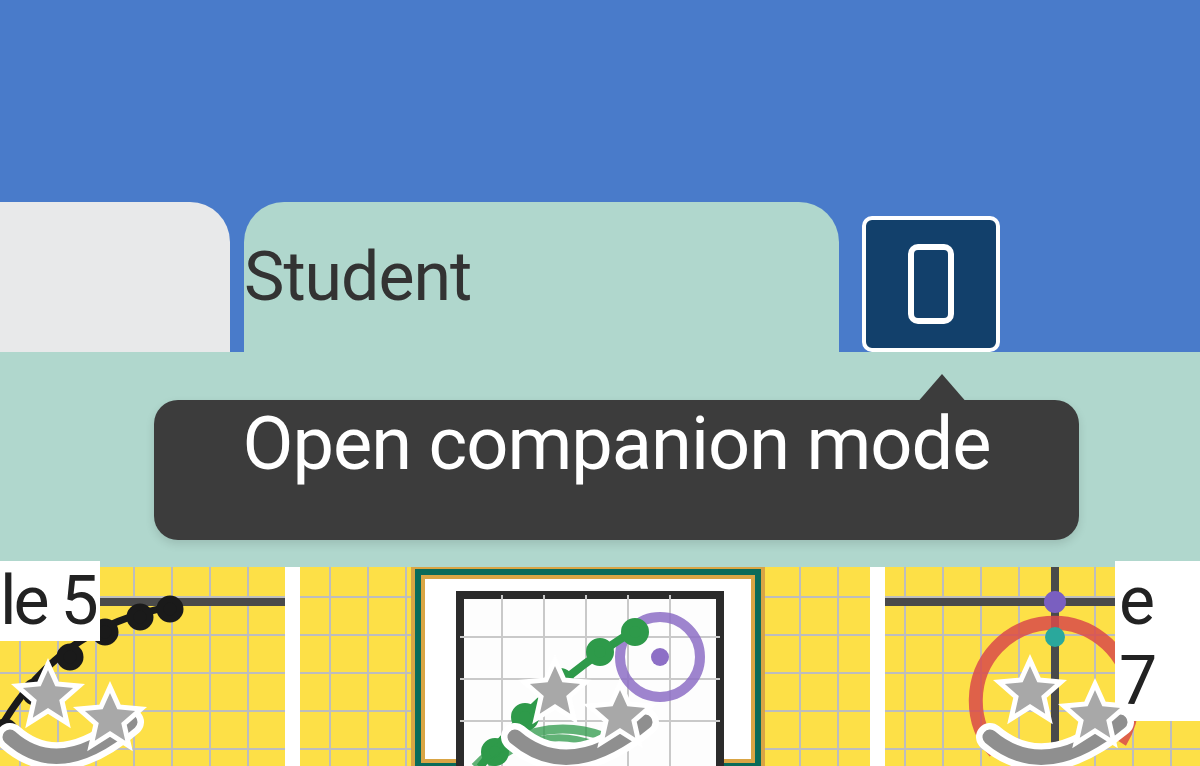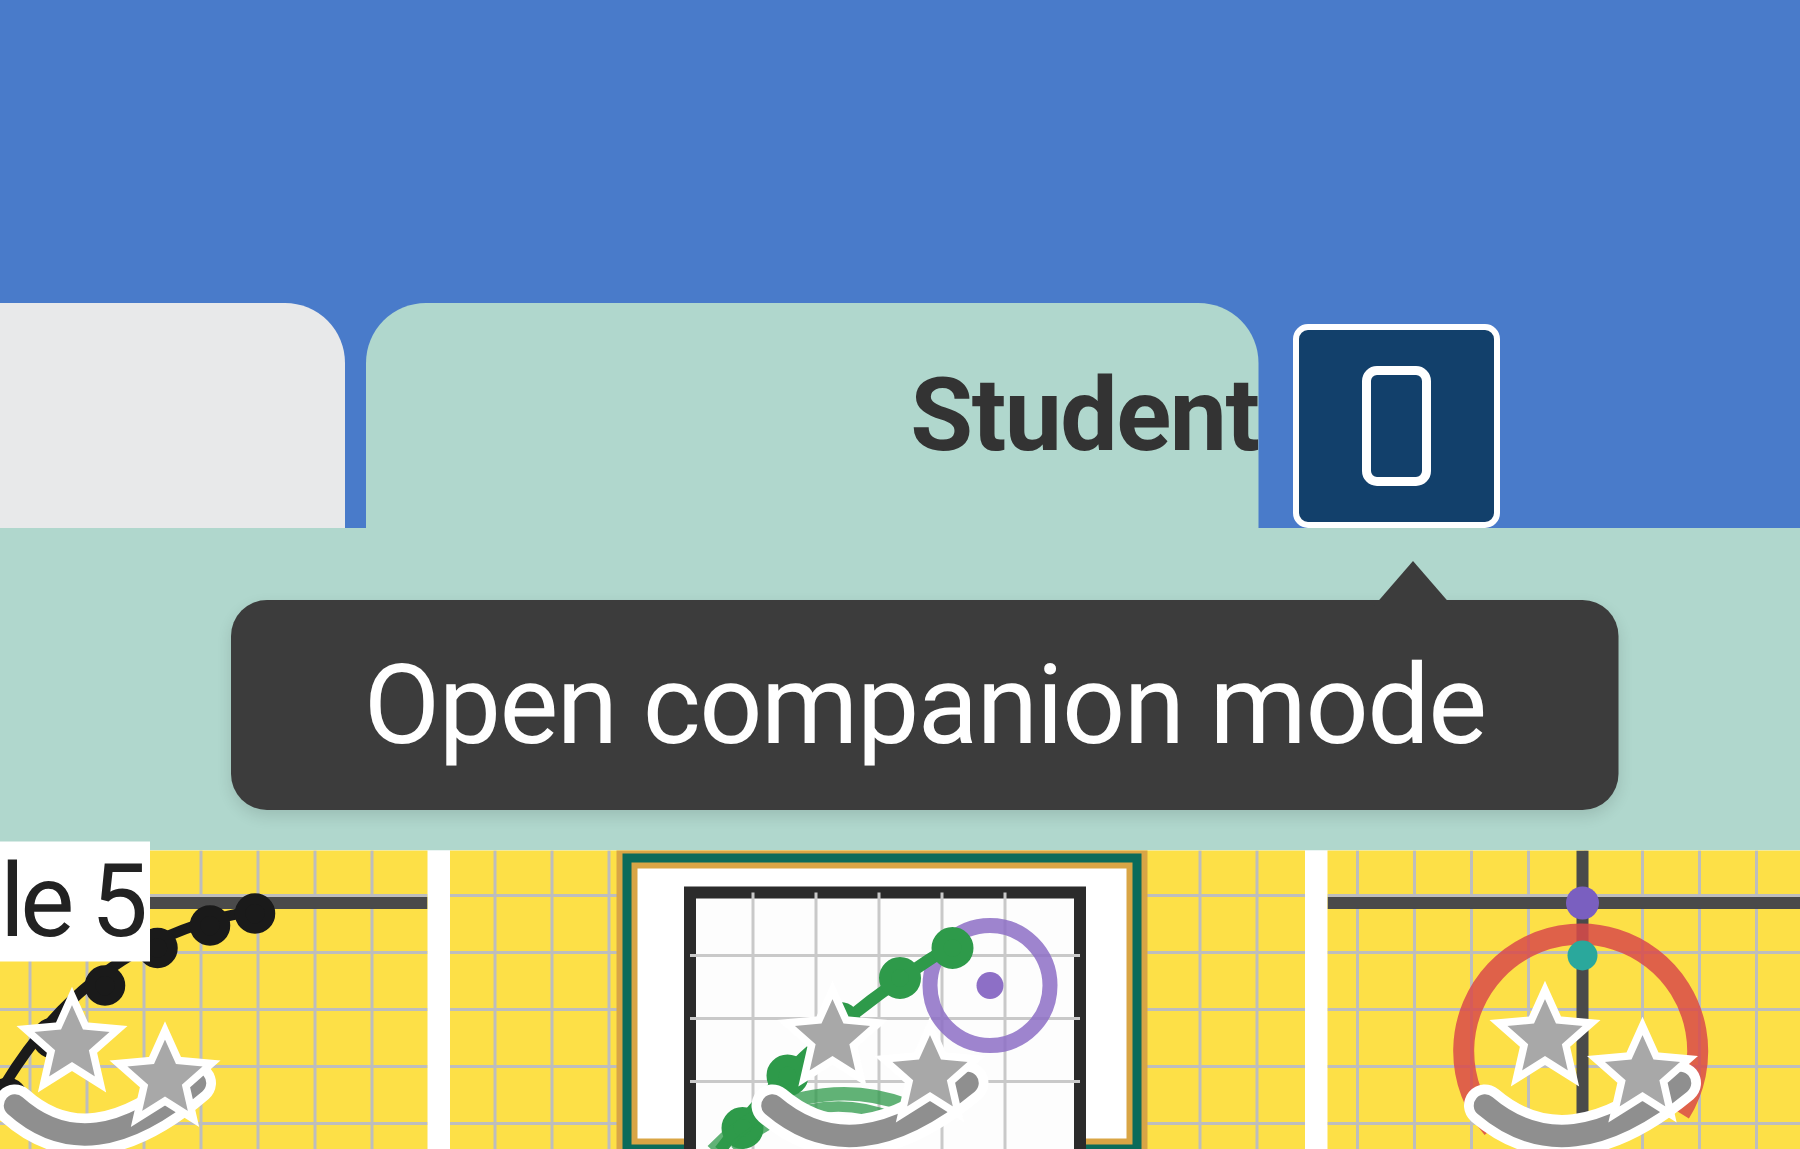"Student" .tab { font-weight: 700 -> 400; justify-content: flex-end -> flex-start }
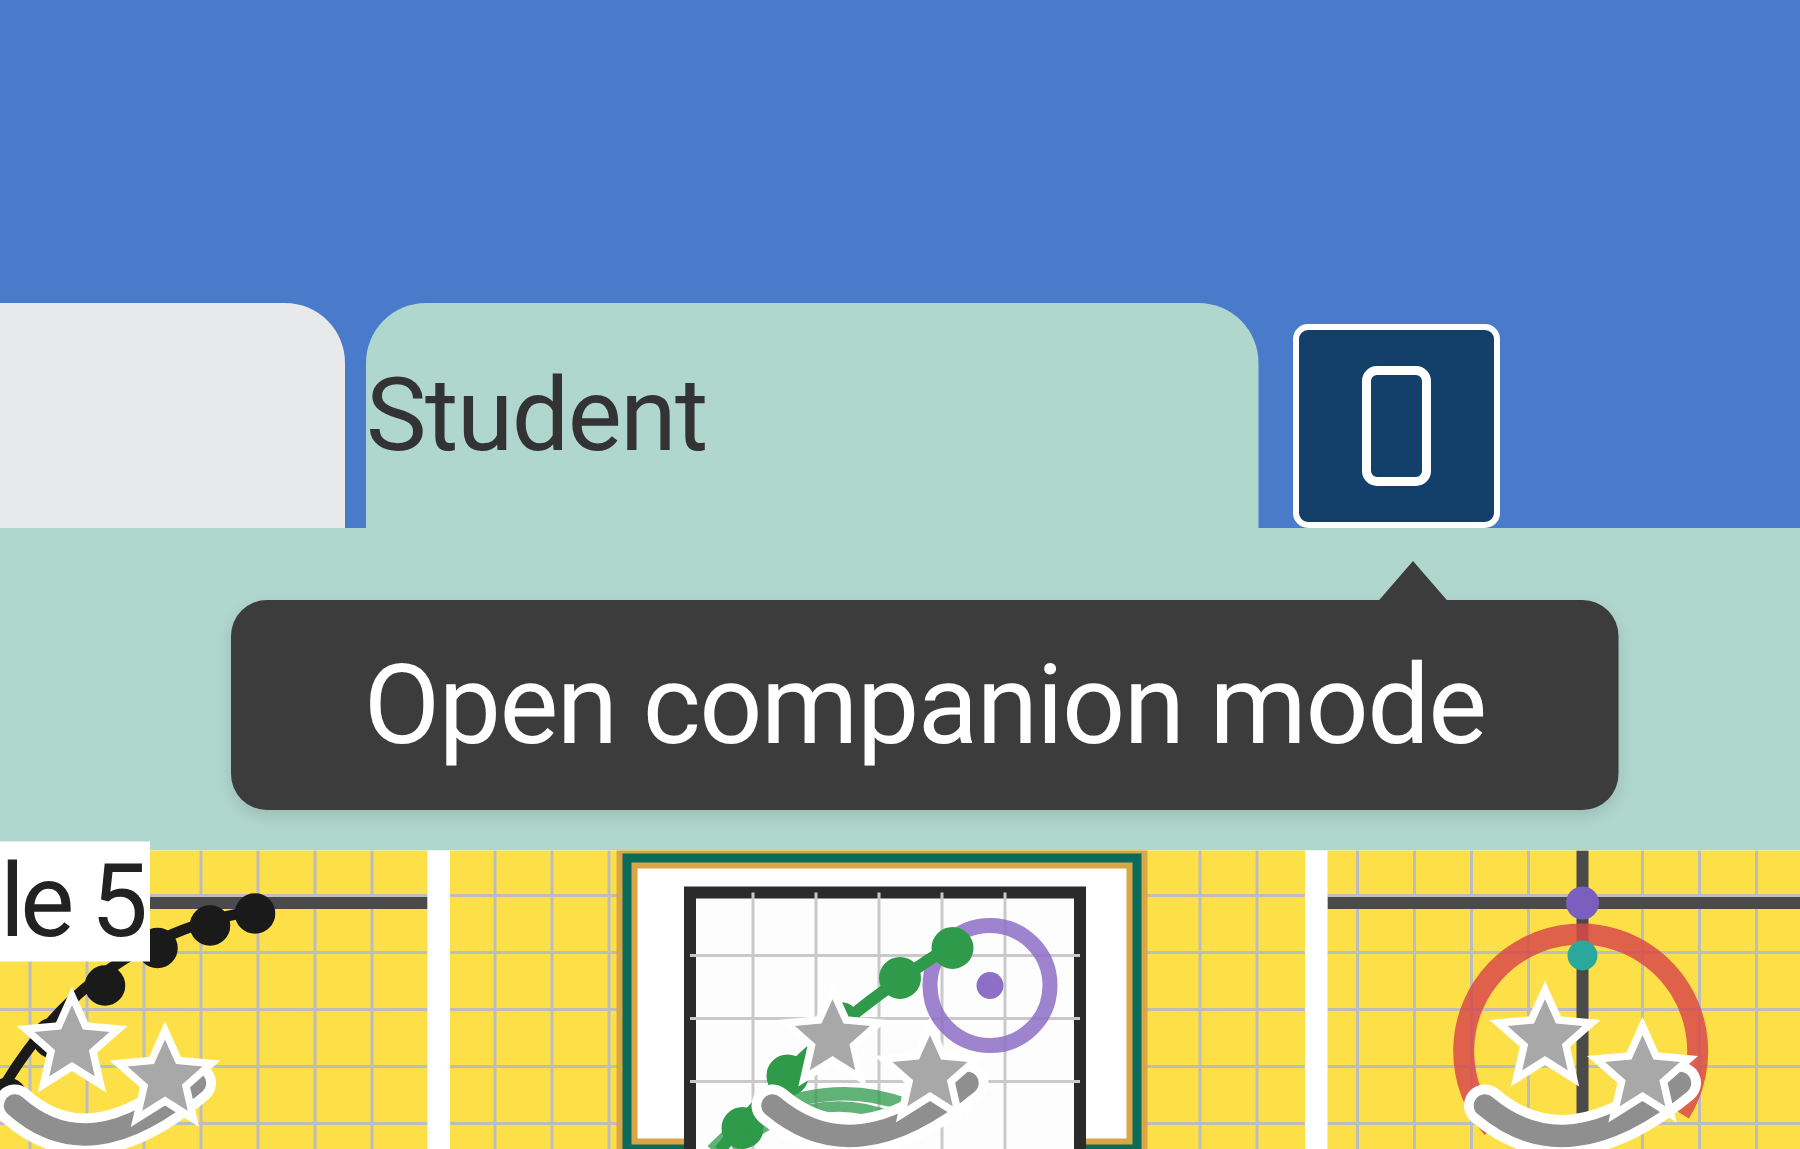"Open companion mode" .tooltip { align-items: center -> flex-start }
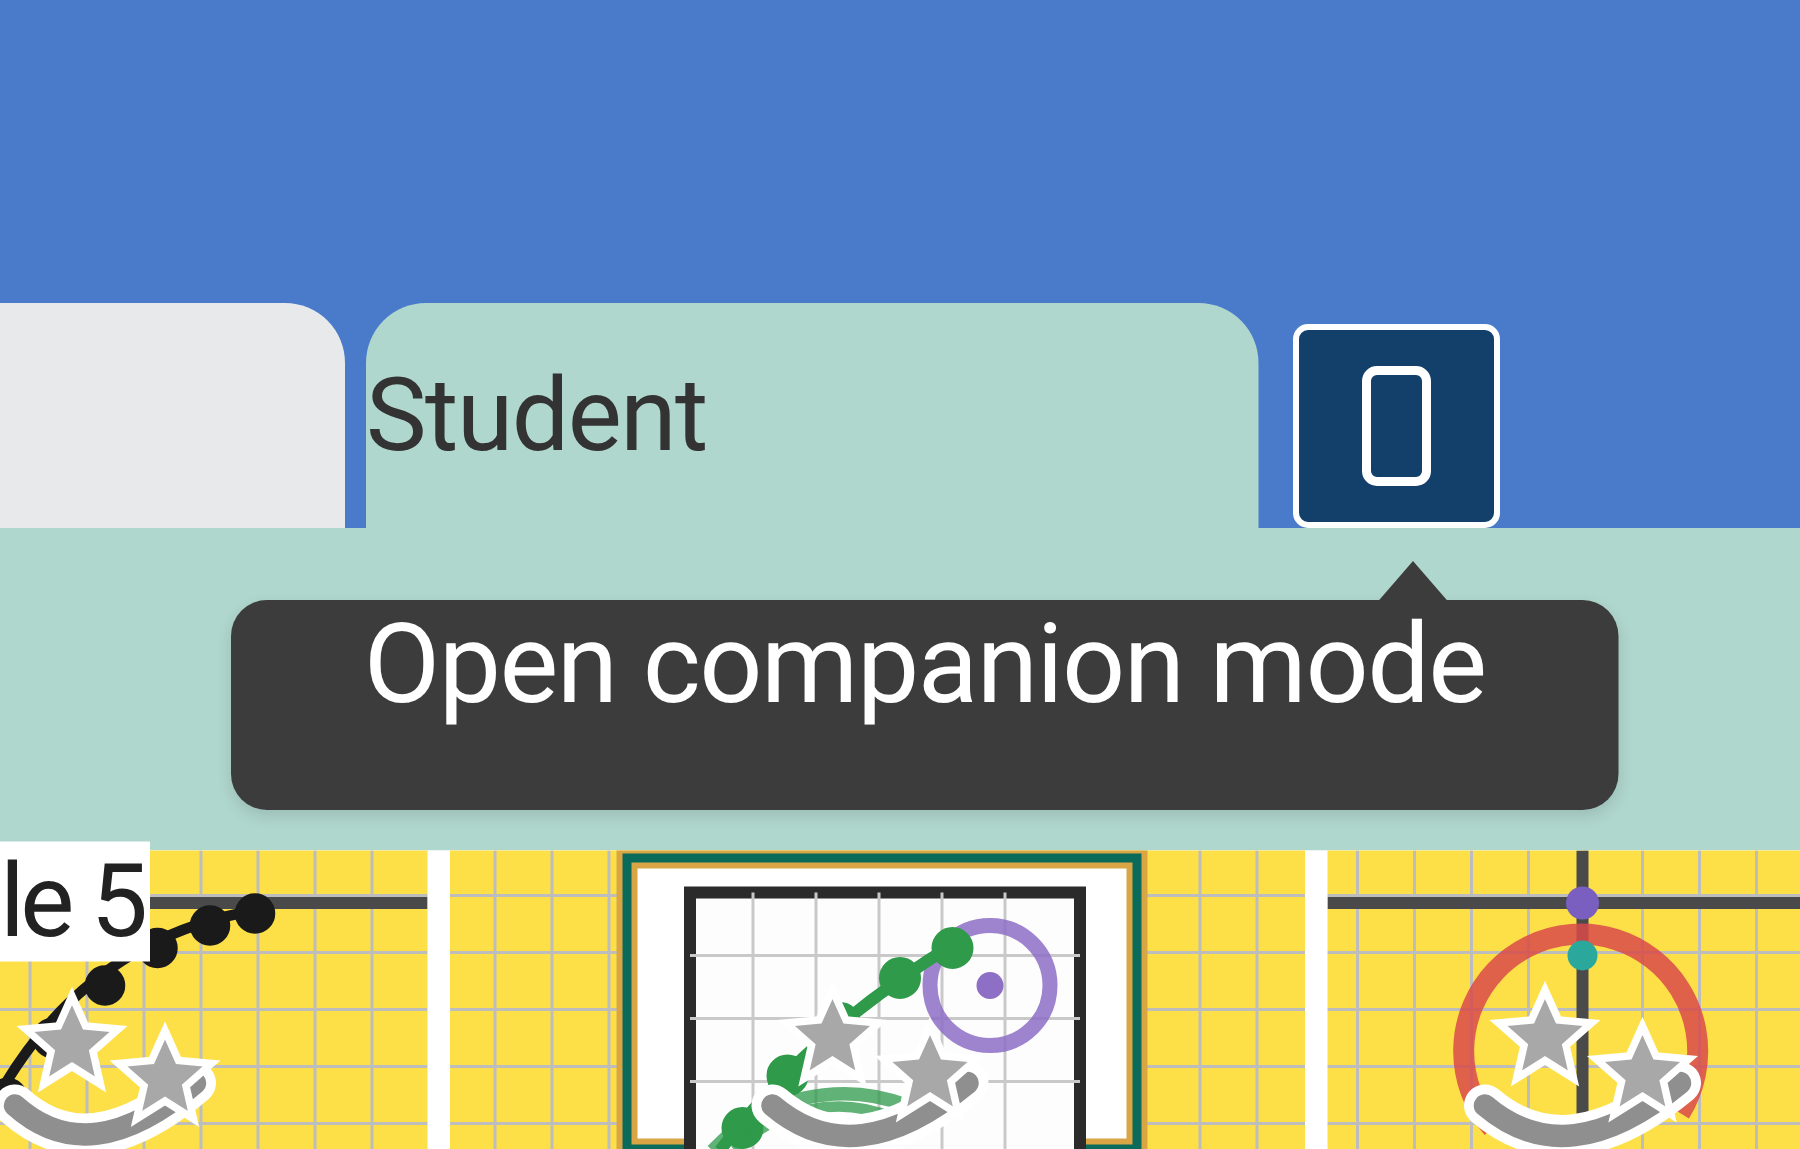"e 7" div.card-label { html: none -> <div>e 7</div> }
